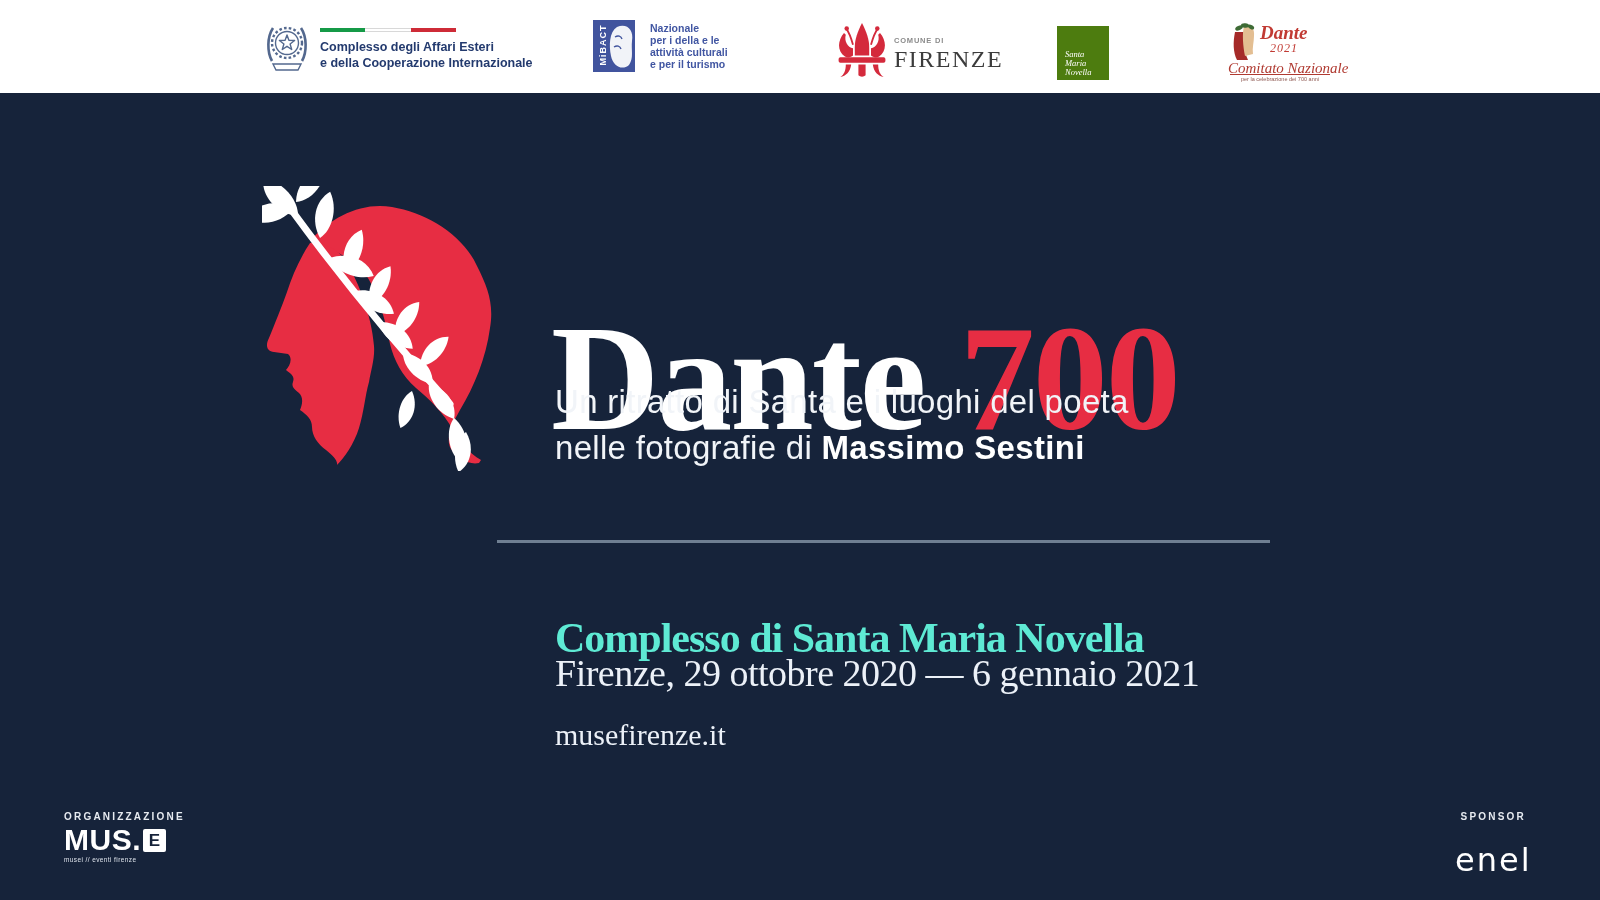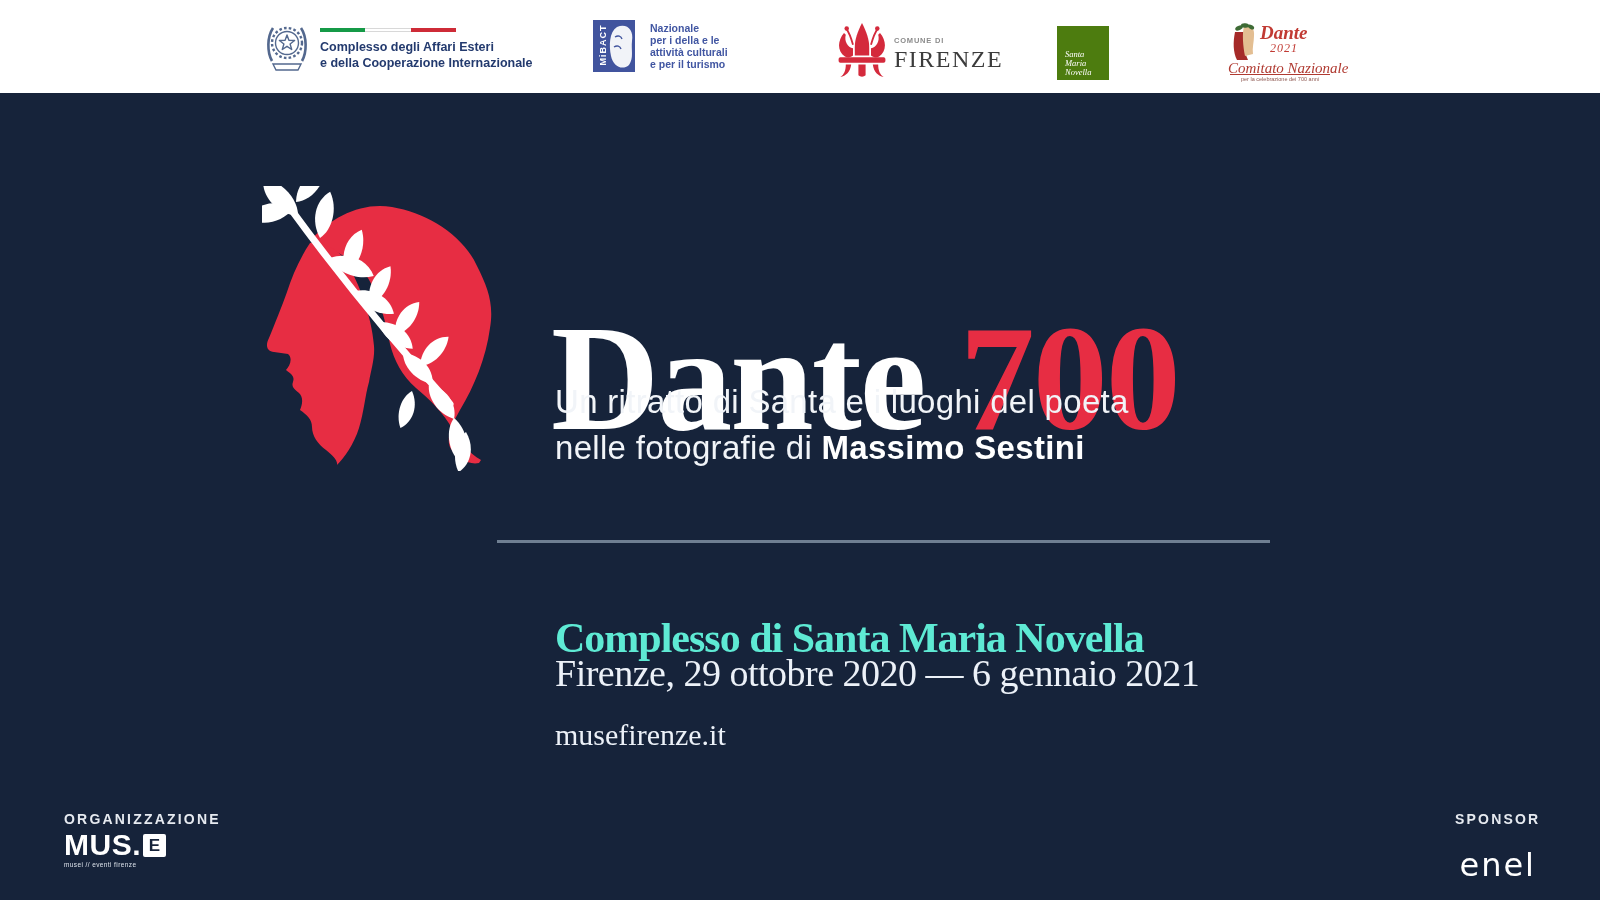"ORGANIZZAZIONE" .foot-label { font-size: 14px -> 10px }
